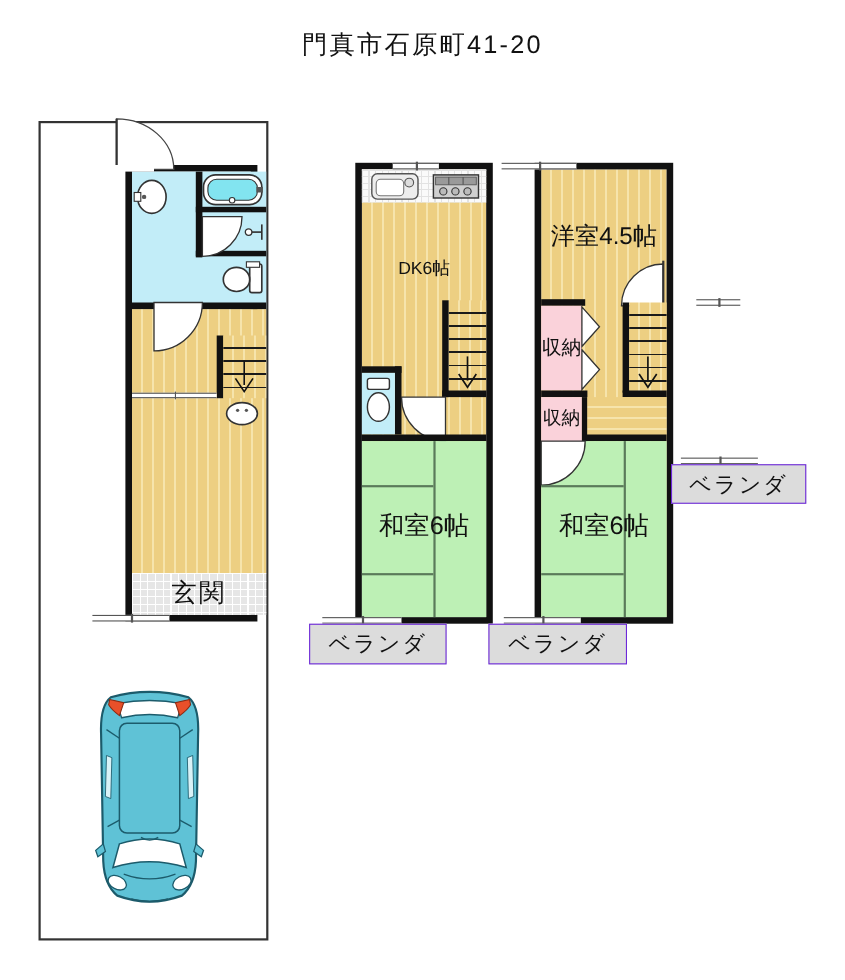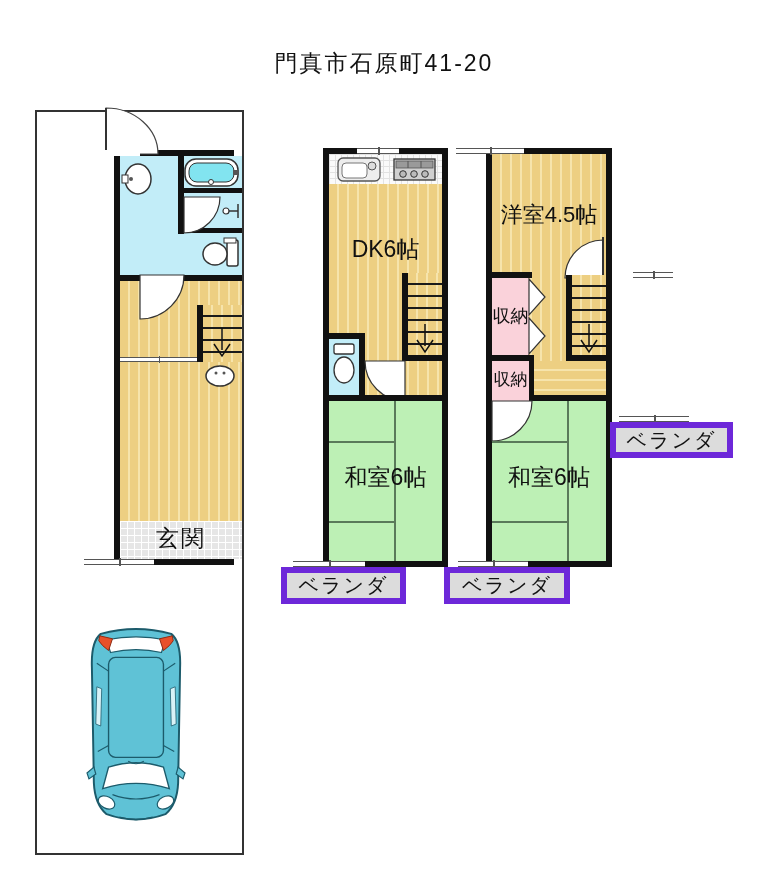"門真市石原町41-20" #title { top: 48px -> 25px }
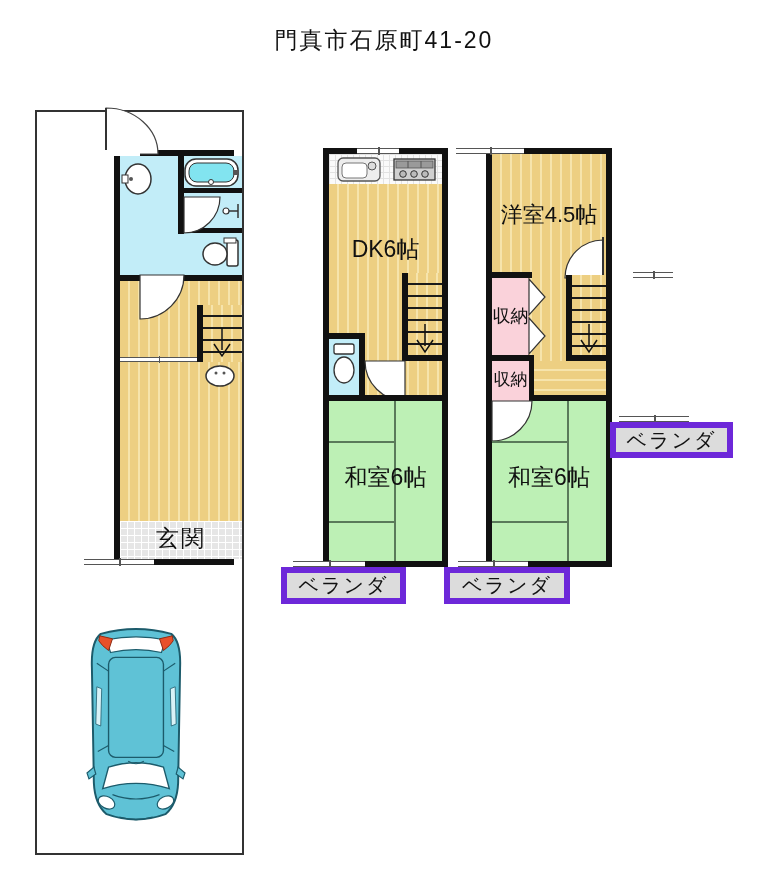"DK6帖" div.label { font-size: 23px -> 16px }
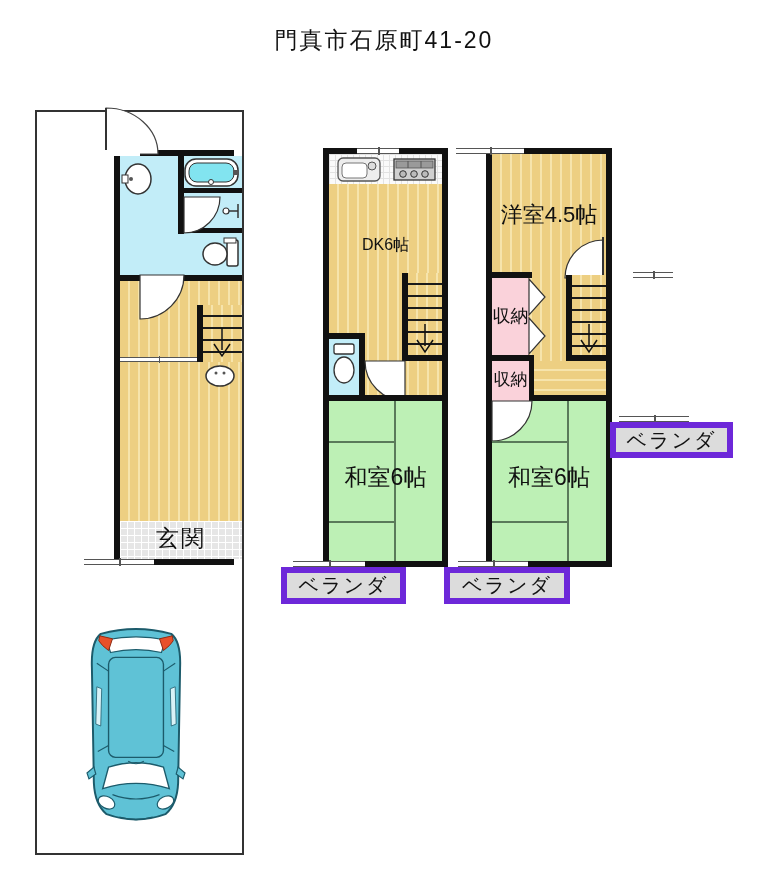"ベランダ" .balcony { border: 6px solid #6d28d9 -> 1px solid #6d28d9 }
